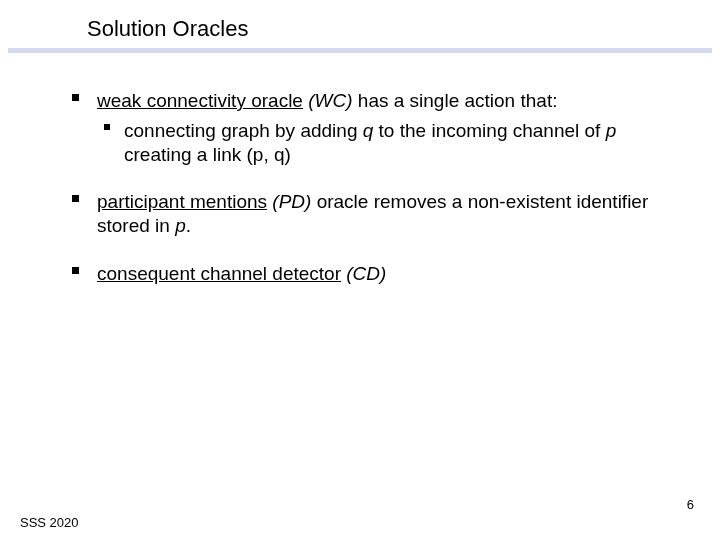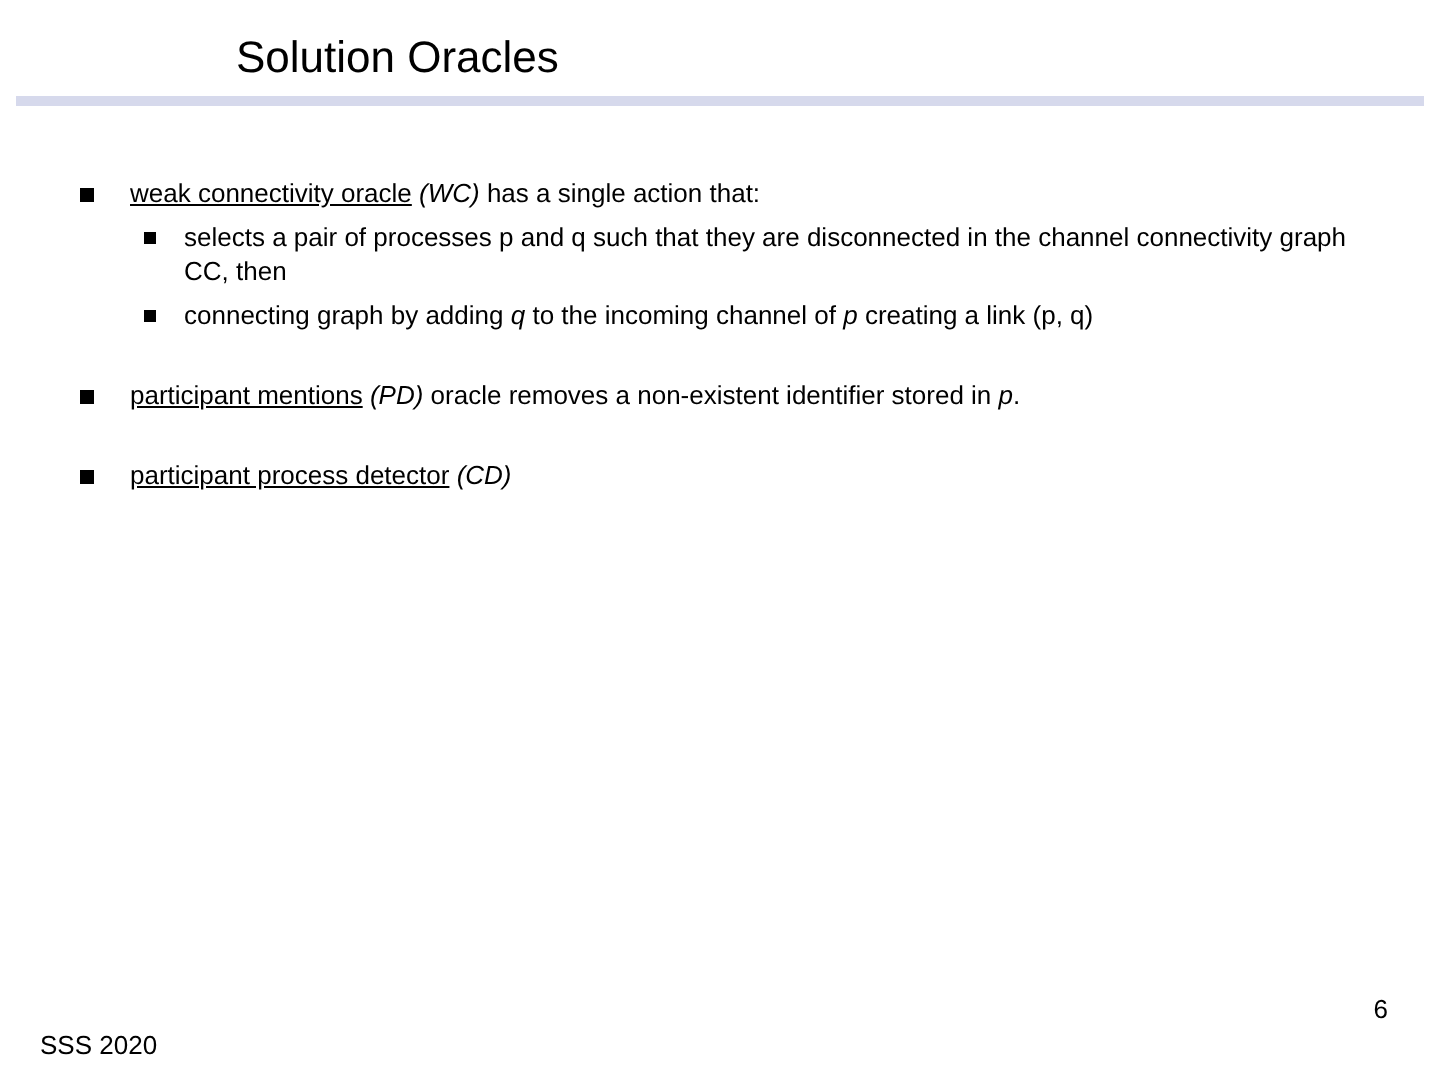"Solution Oracles" .title { padding: 16px 0 6px 118px -> 16px 0 6px 87px }
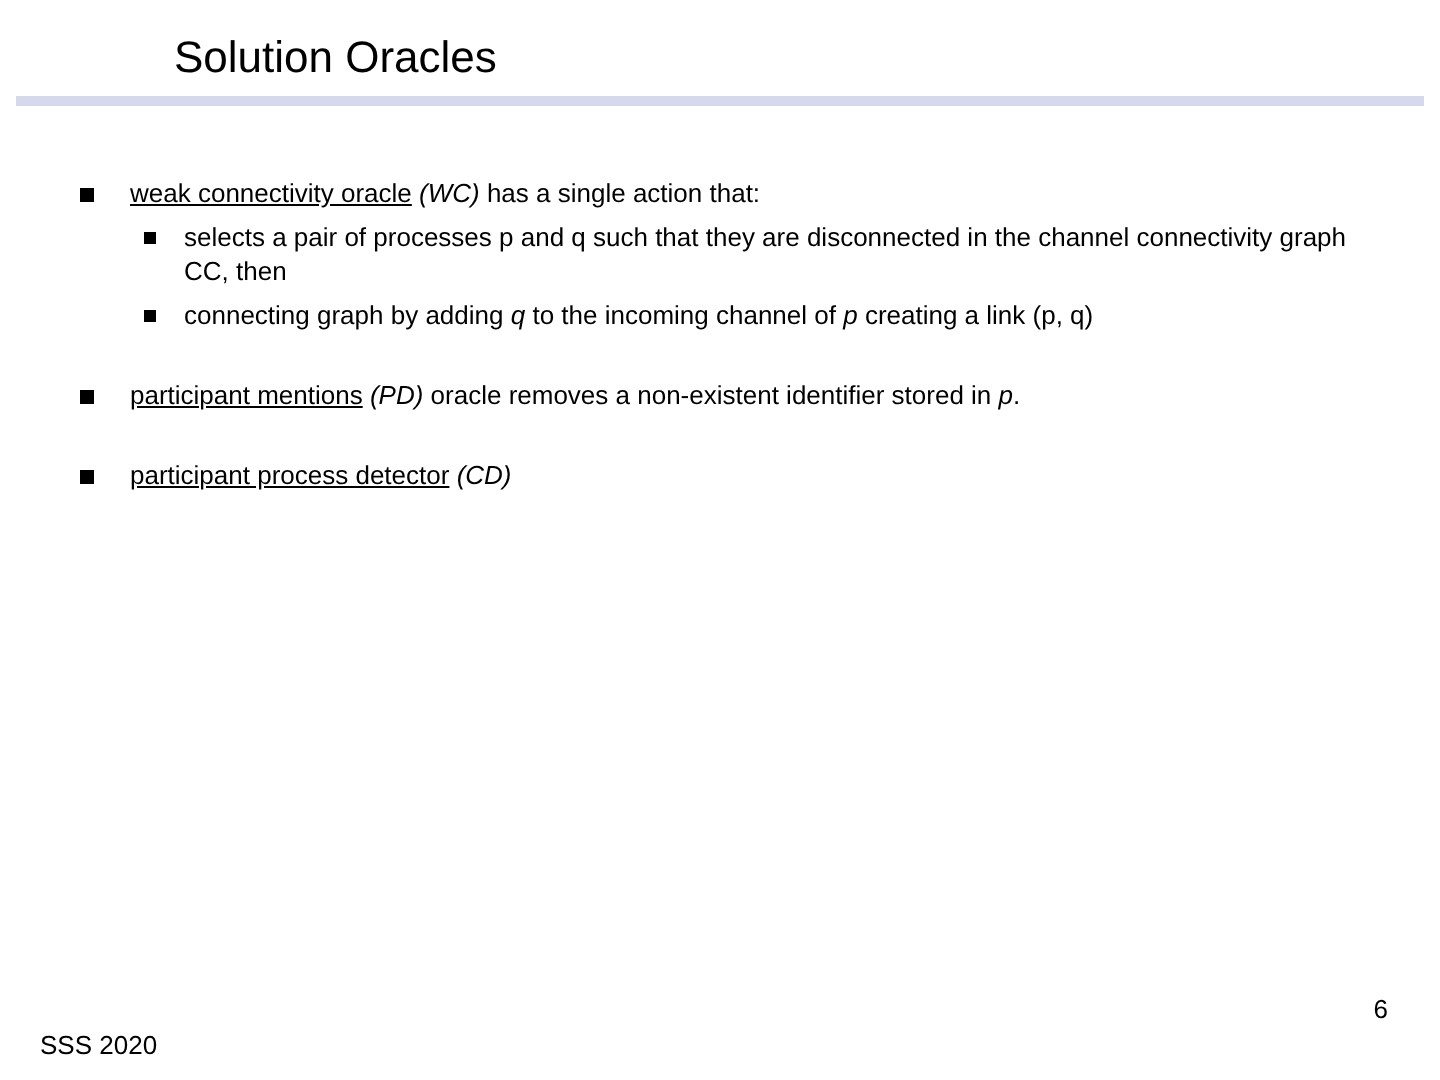"weak connectivity oracle (WC) has" .content { font-size: 13px -> 19px; margin-left: none -> 32px }
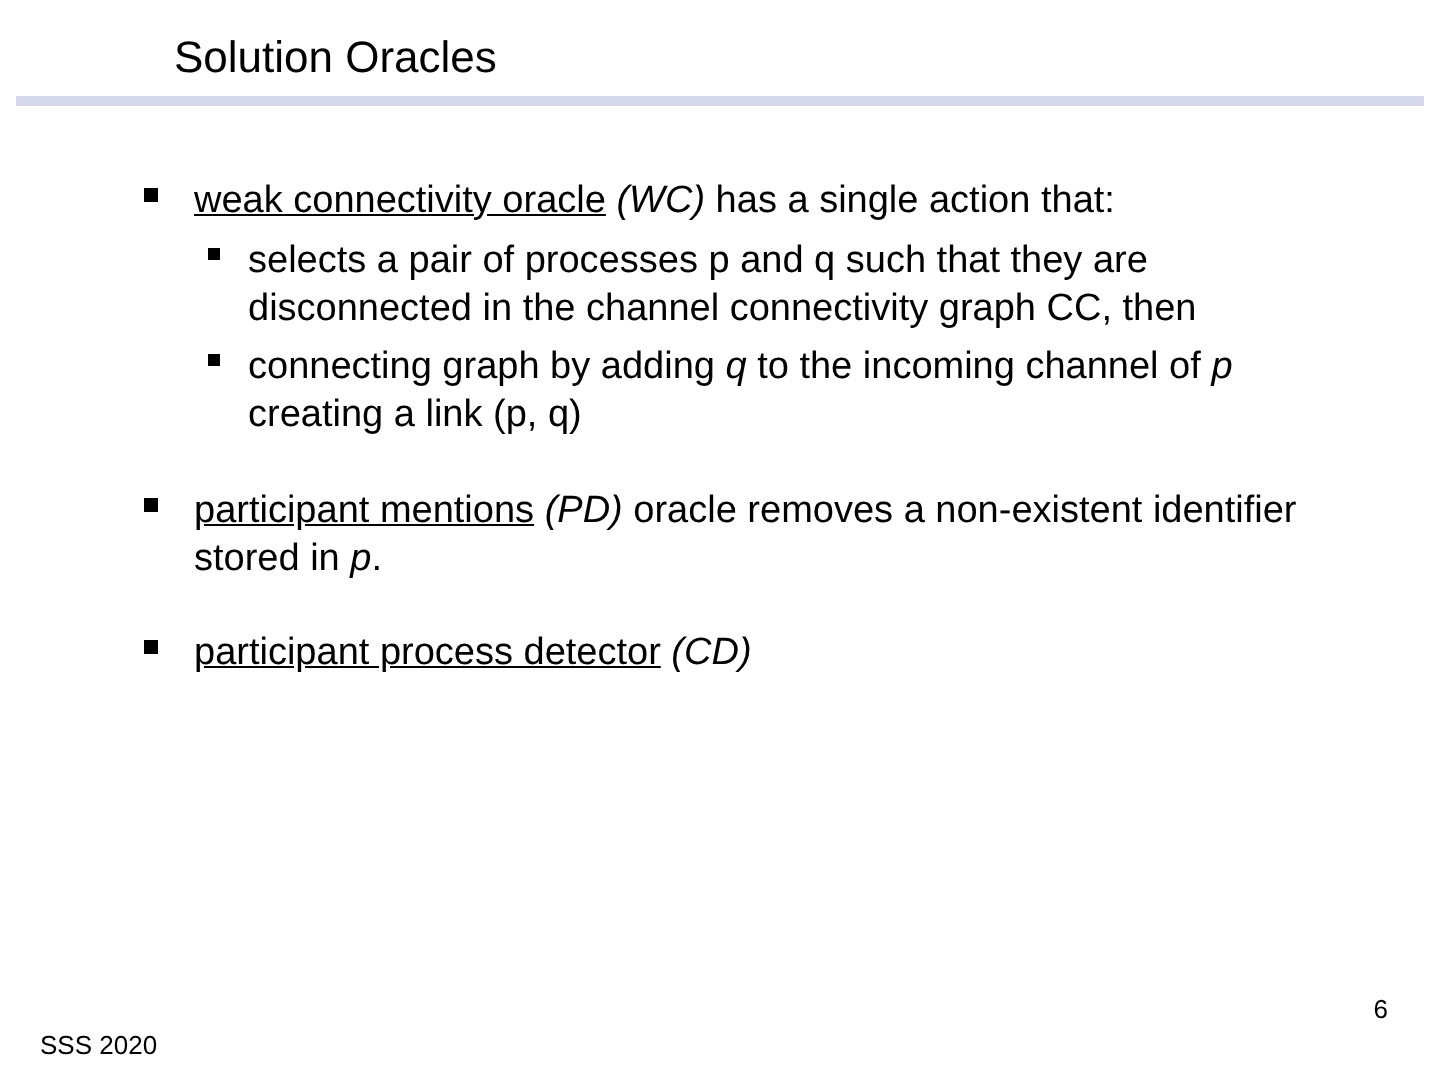"selects a pair of processes" div.row { html: <div> <div></div> <div>selects a pair of processes p and q such that they are disconnected in the channel connectivity graph CC, then</div> </div> -> none }
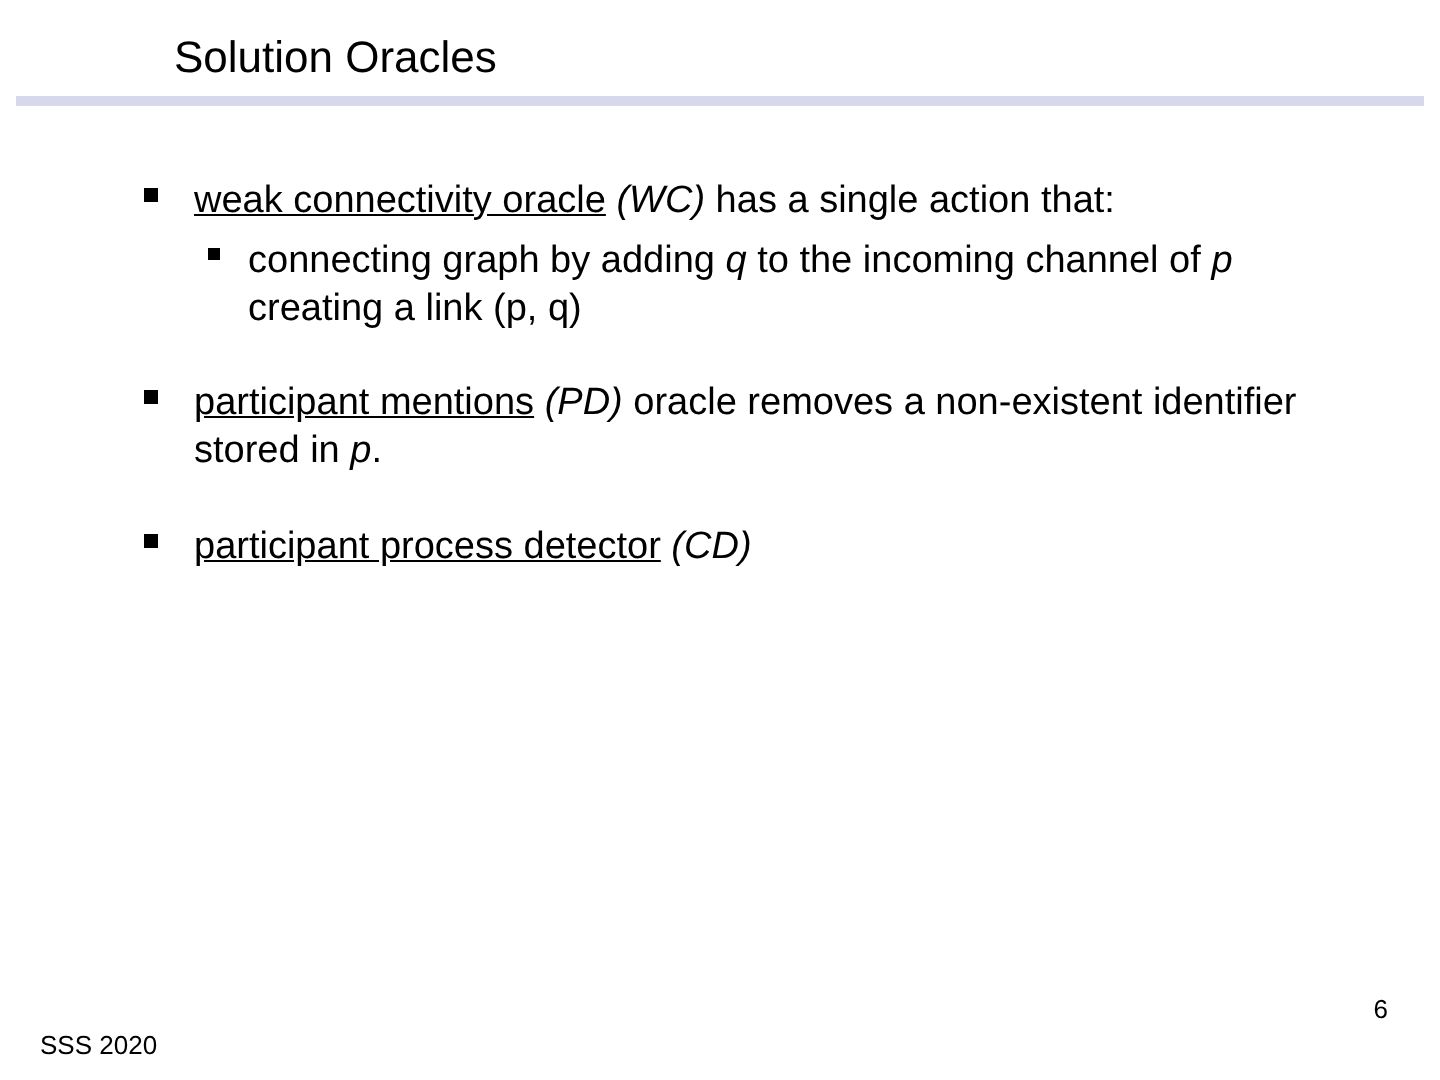"participant process detector" span.underline { text: participant process -> consequent channel }
